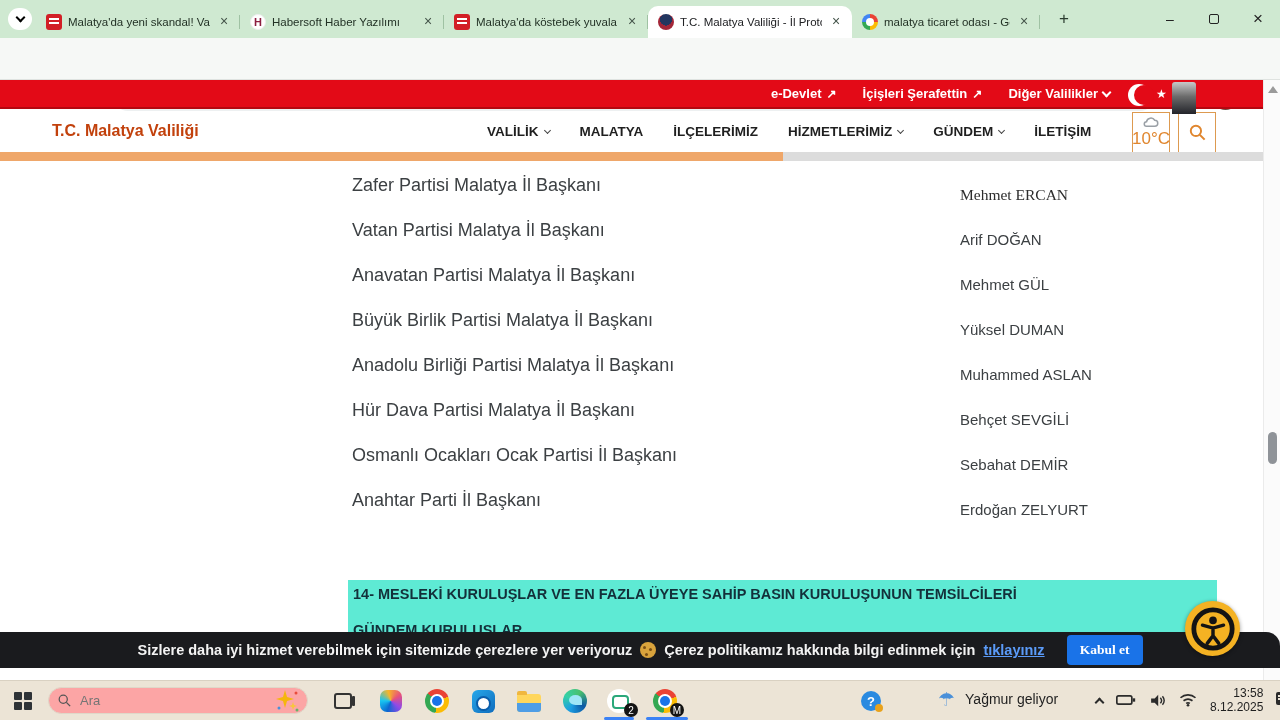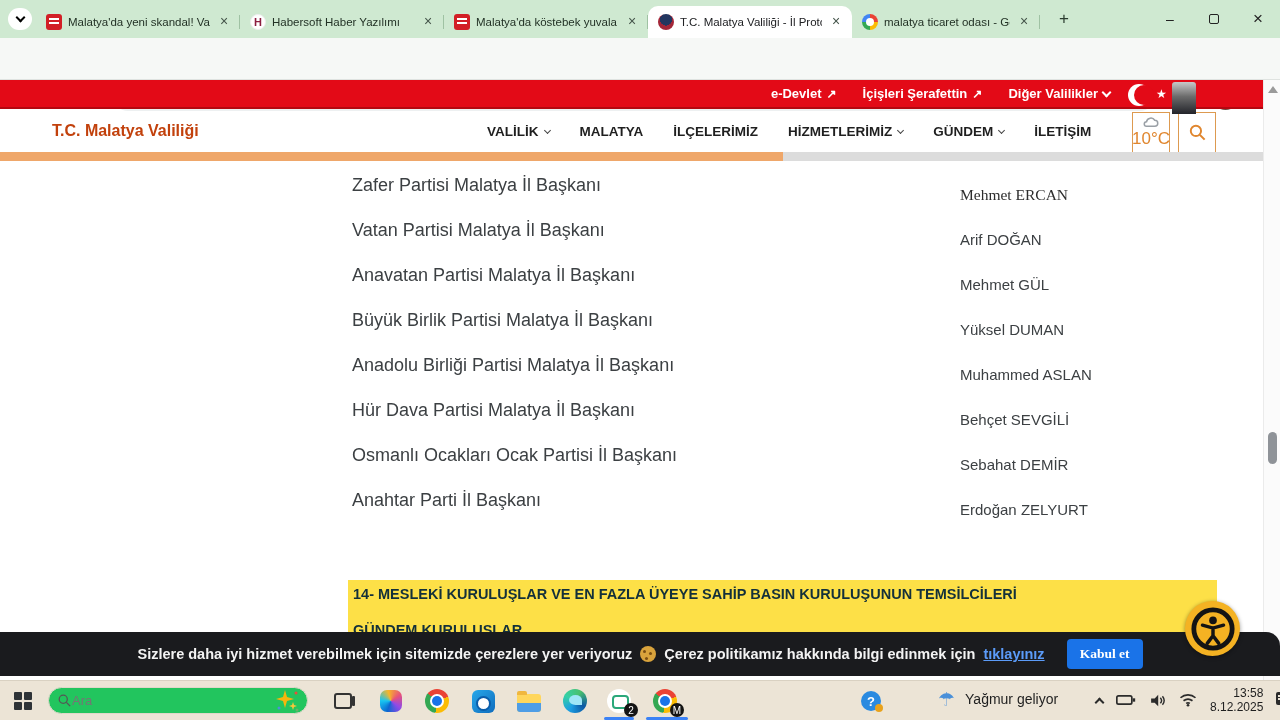"14- MESLEKİ KURULUŞLAR VE EN" .bluesec { background: #fde047 -> #5eead4 }
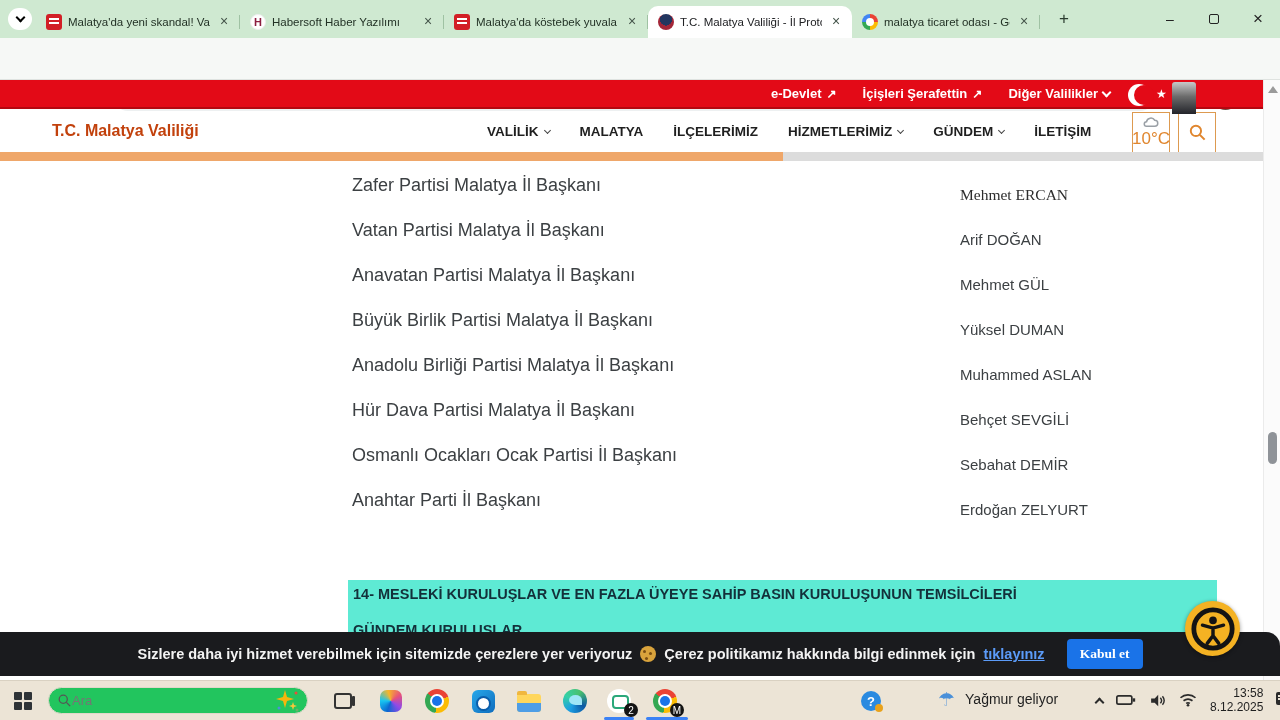"Sizlere daha iyi hizmet verebilmek" .cookiebar { height: 44px -> 36px }
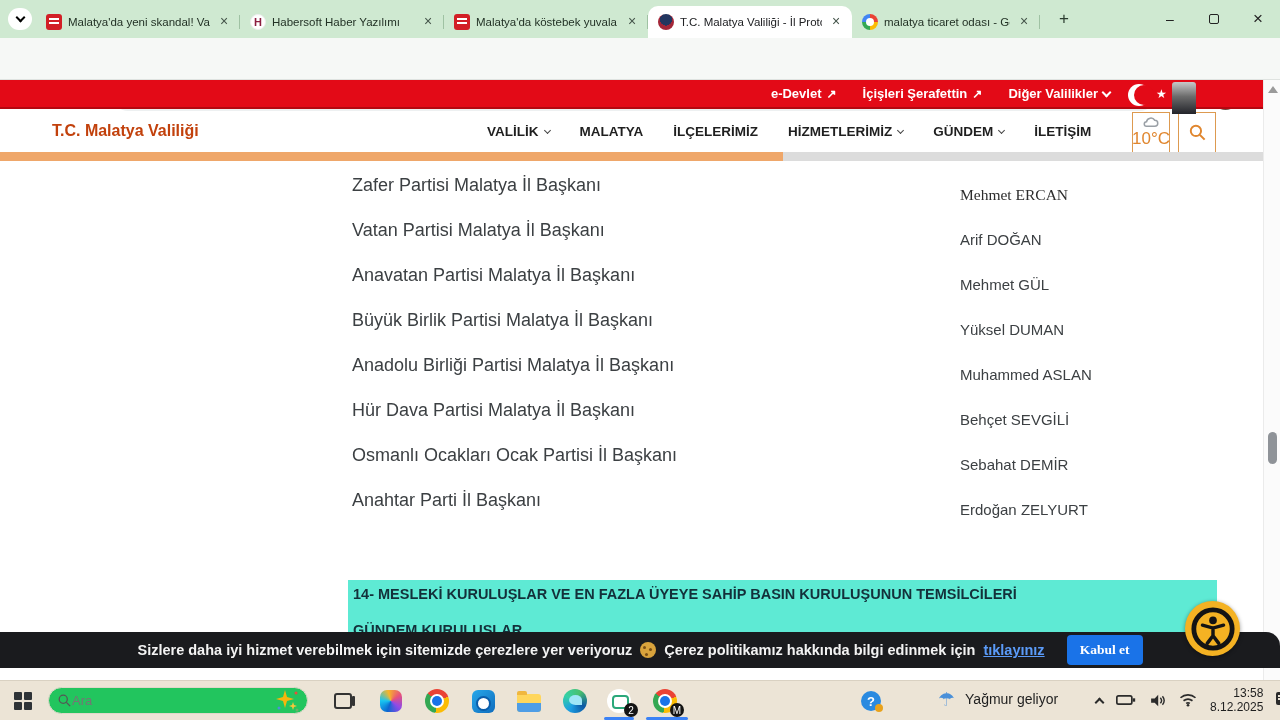"Ara" .tsearch { background: #22c55e -> #fca5a5; gap: 0 -> 8px }
